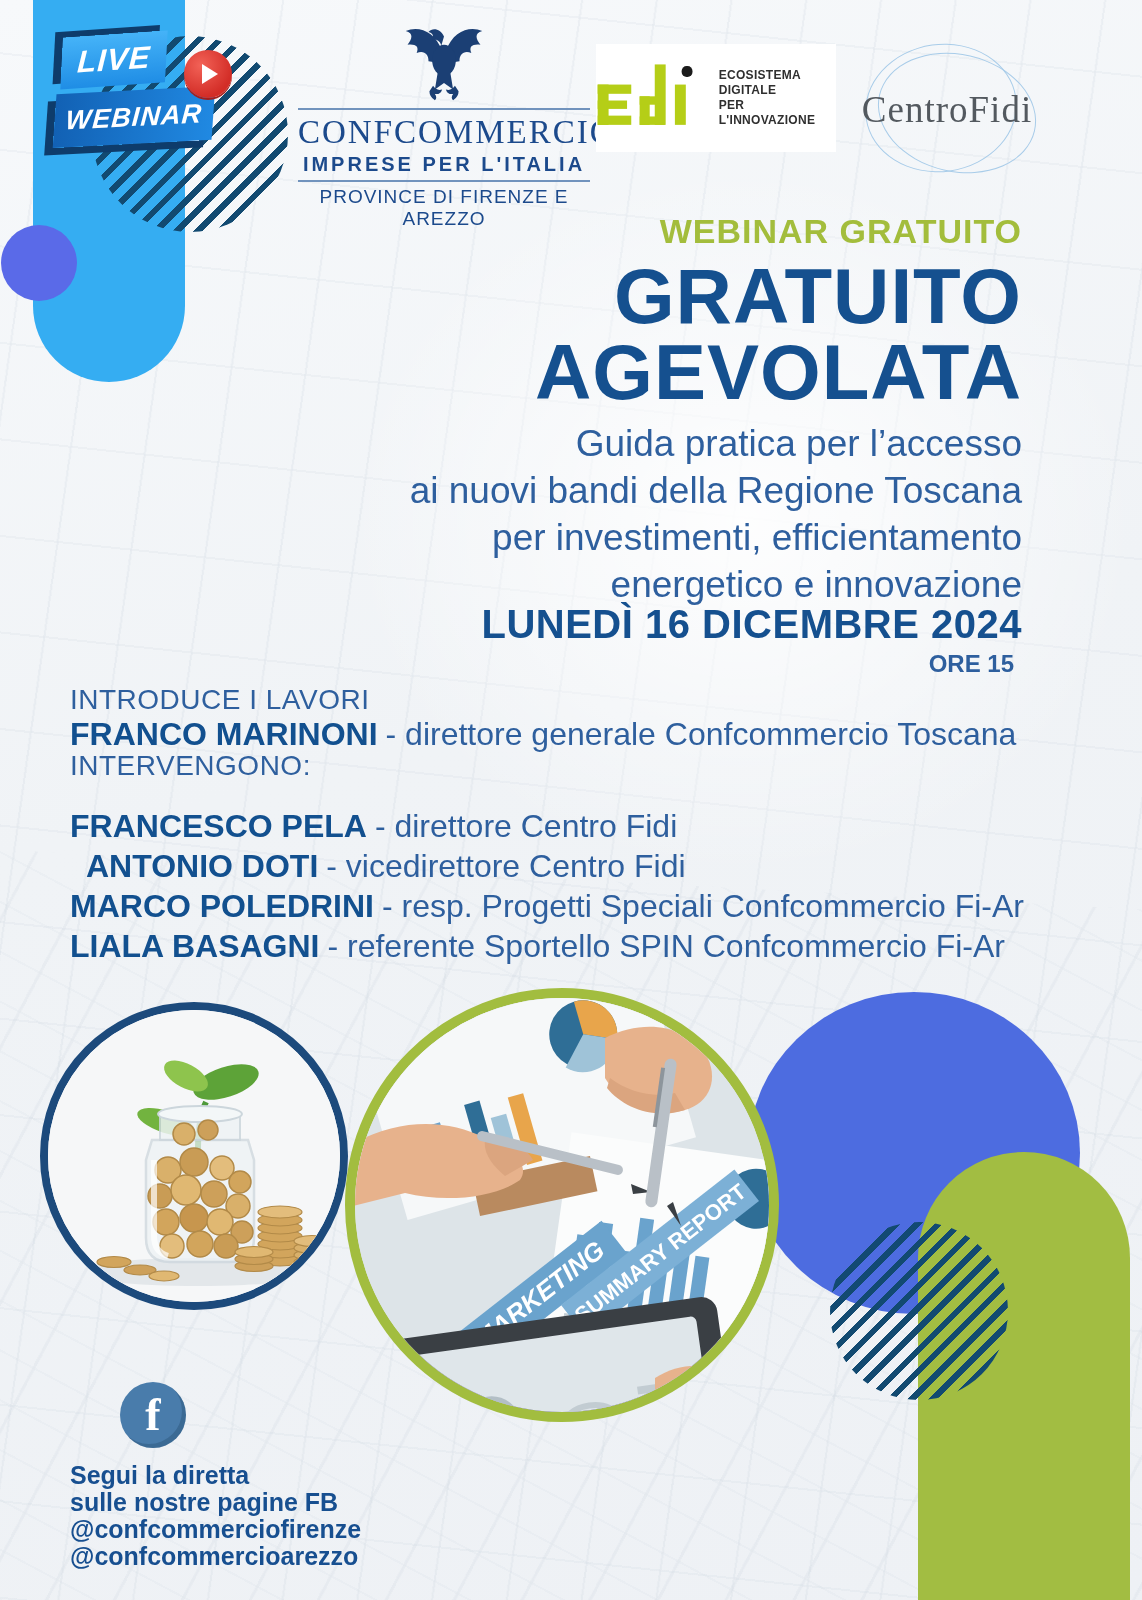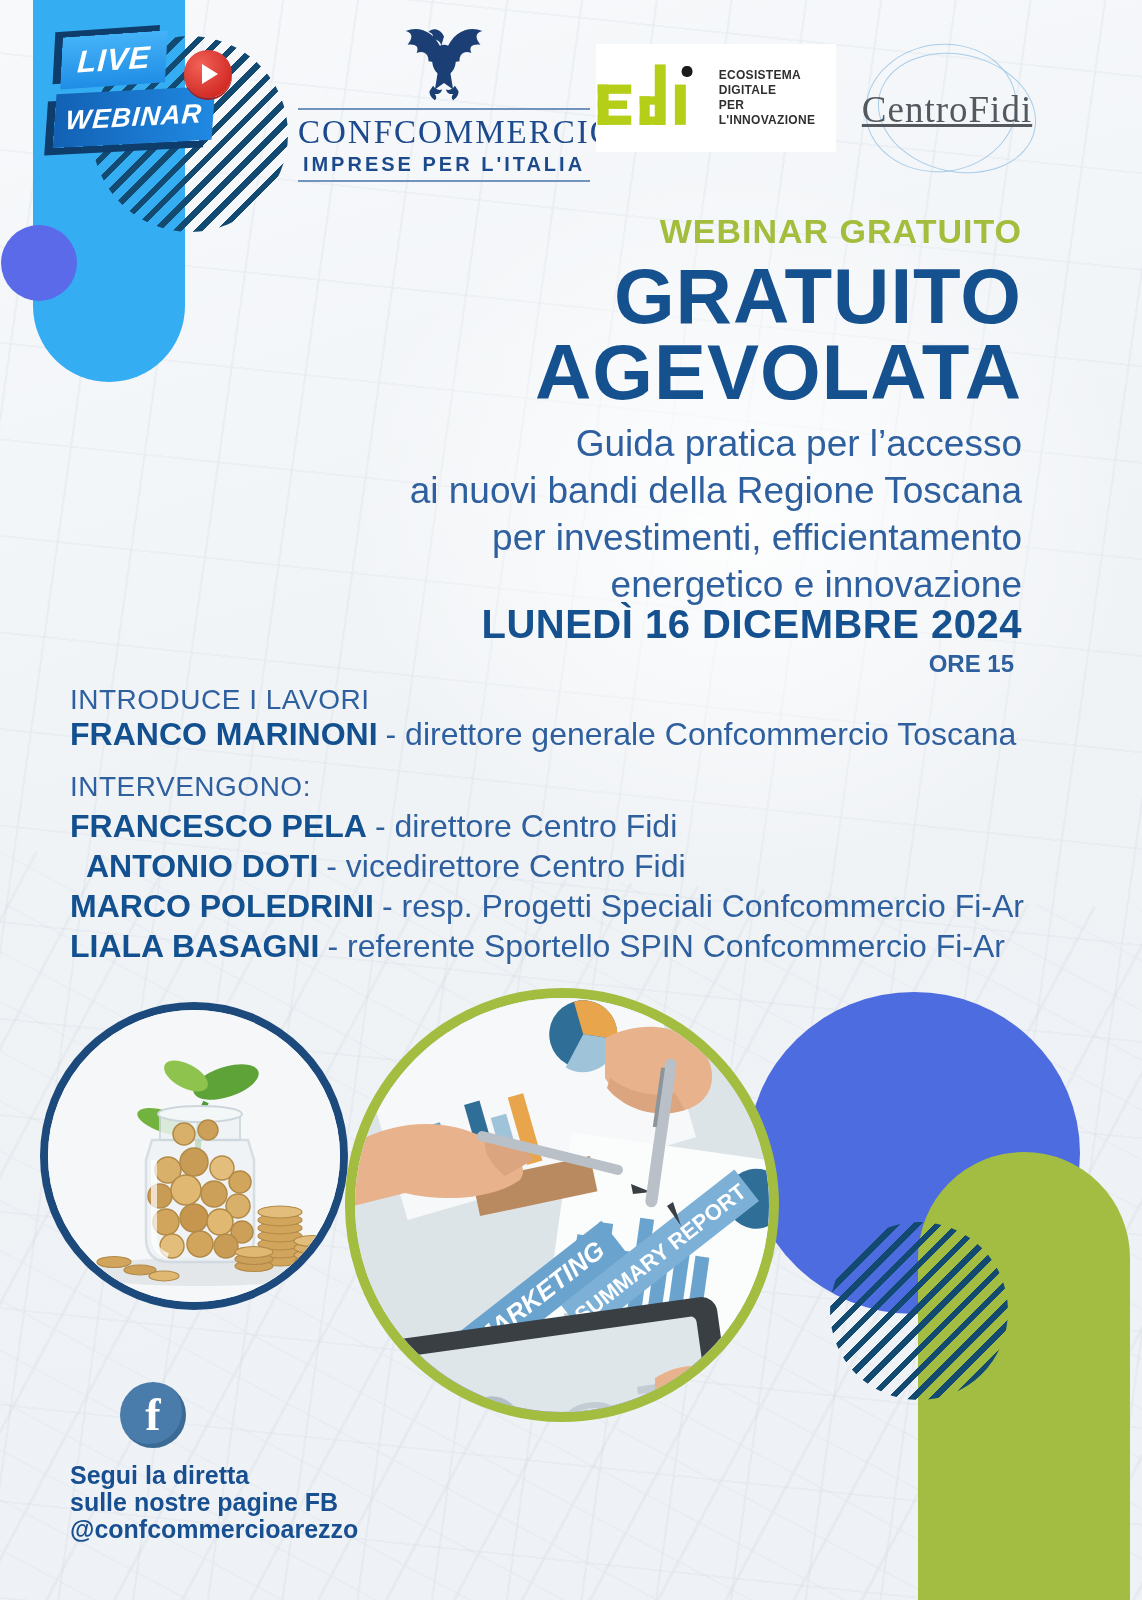"CentroFidi" .cf-word { text-decoration: underline -> none }
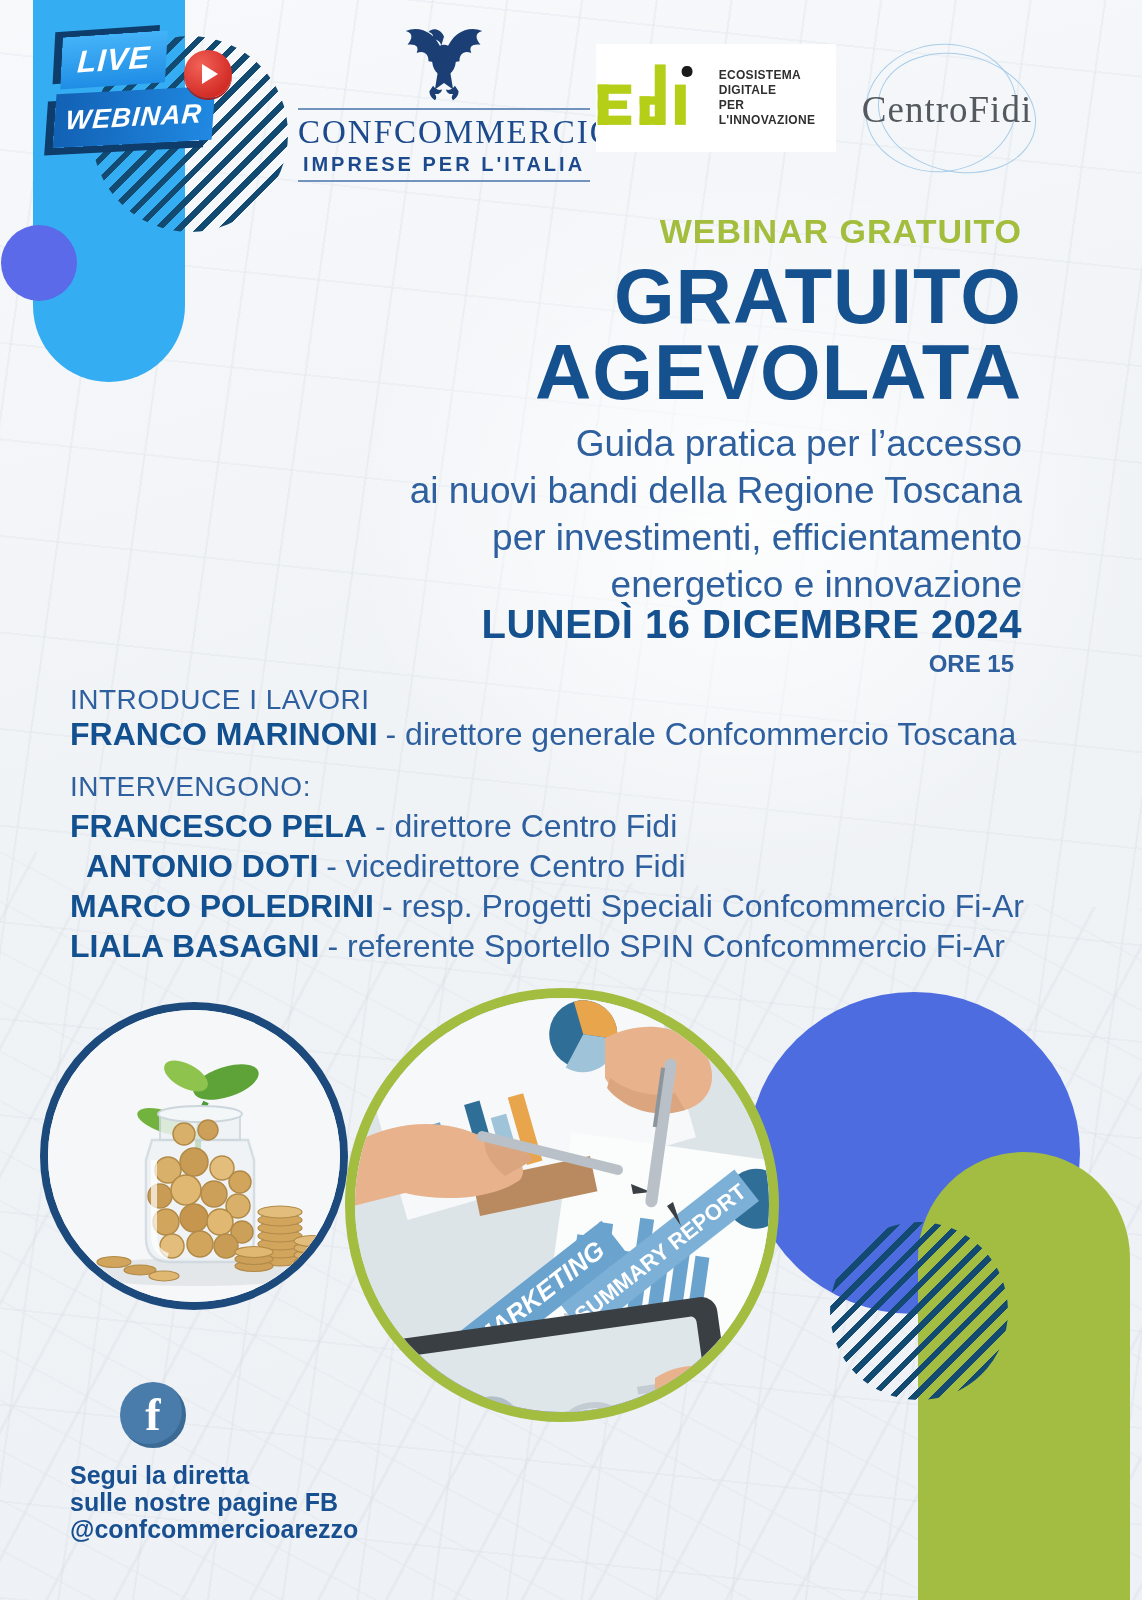"PROVINCE DI FIRENZE E AREZZO" div.conf-prov { html: none -> <div>PROVINCE DI FIRENZE E AREZZO</div> }
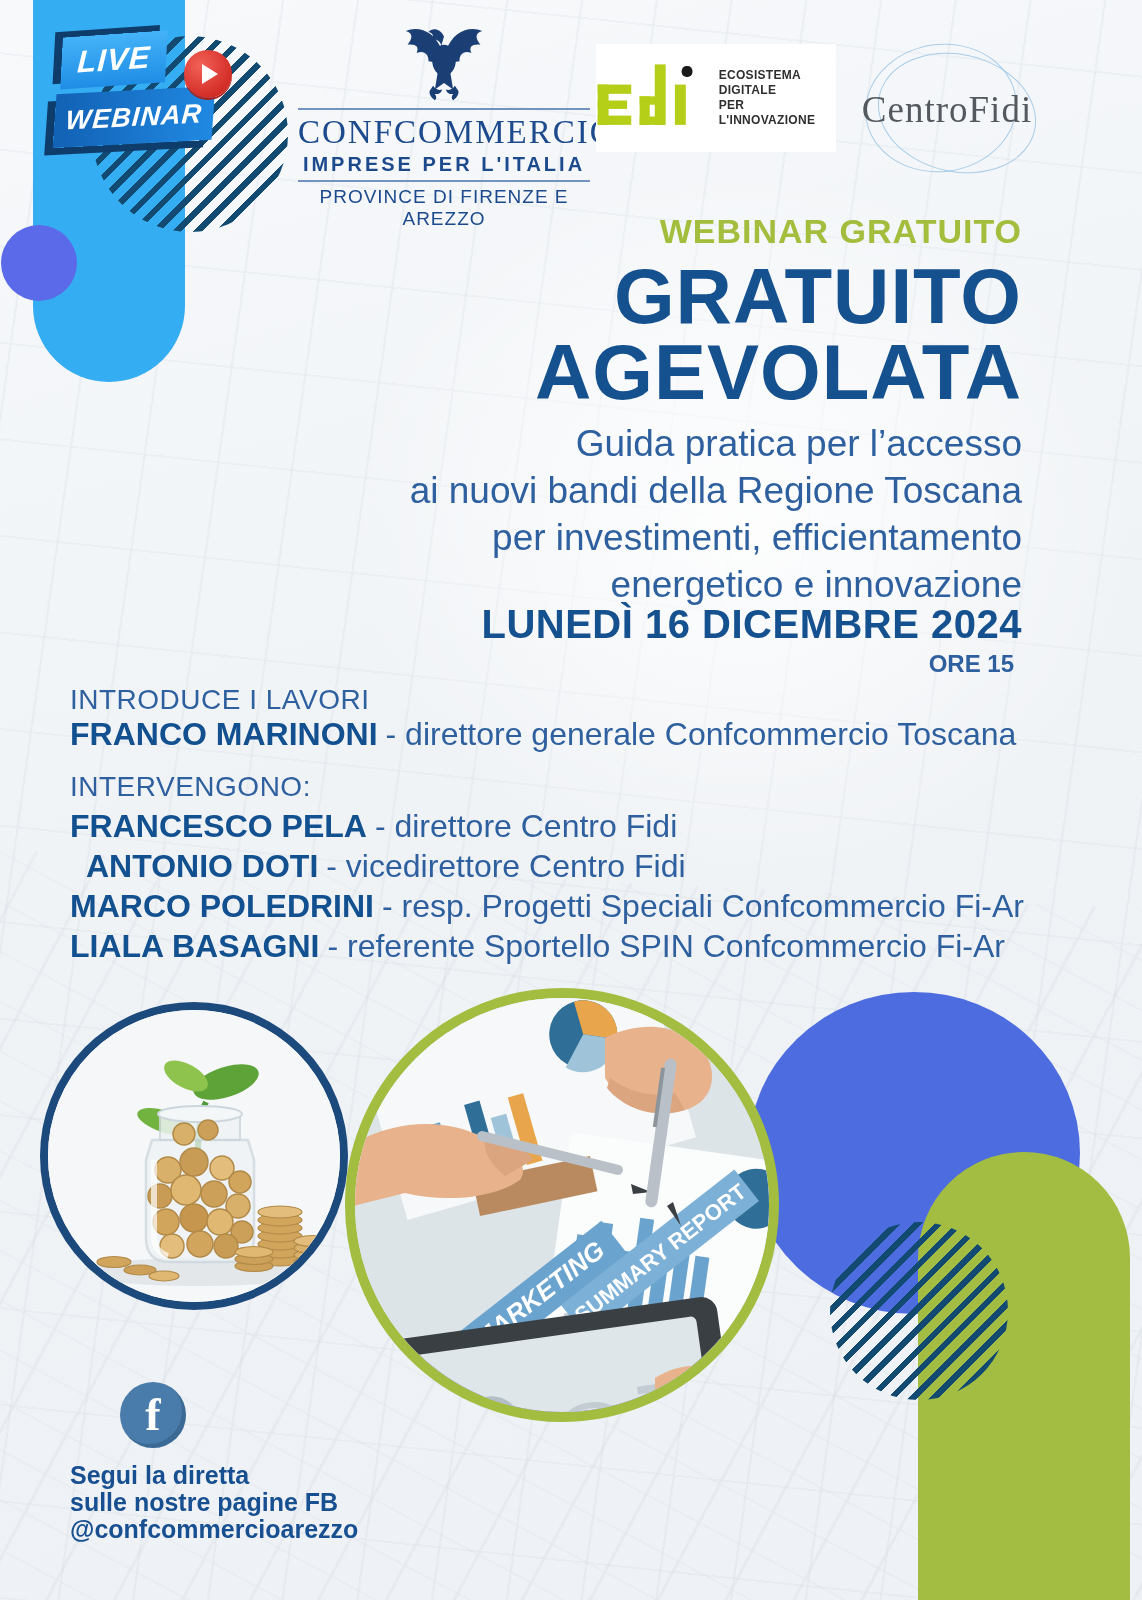"INTERVENGONO:" .lbl-list { top: 771px -> 750px }
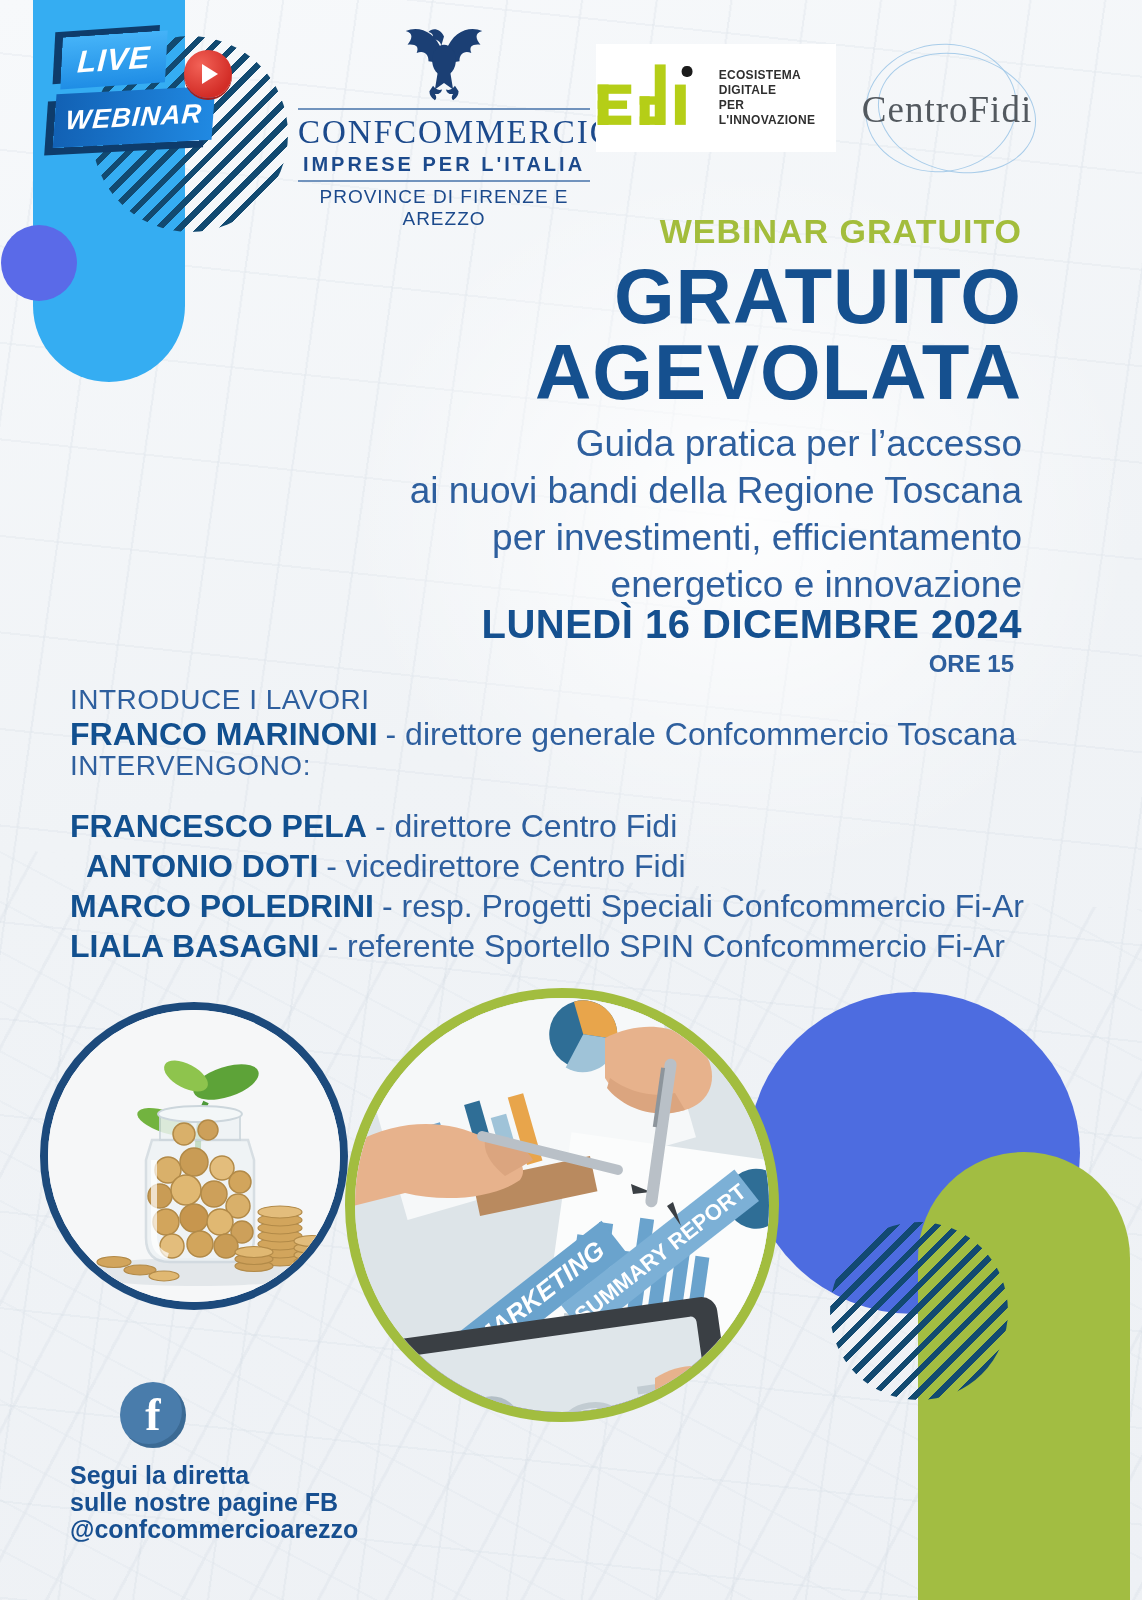"@confcommerciofirenze" div { html: none -> <div>@confcommerciofirenze</div> }
